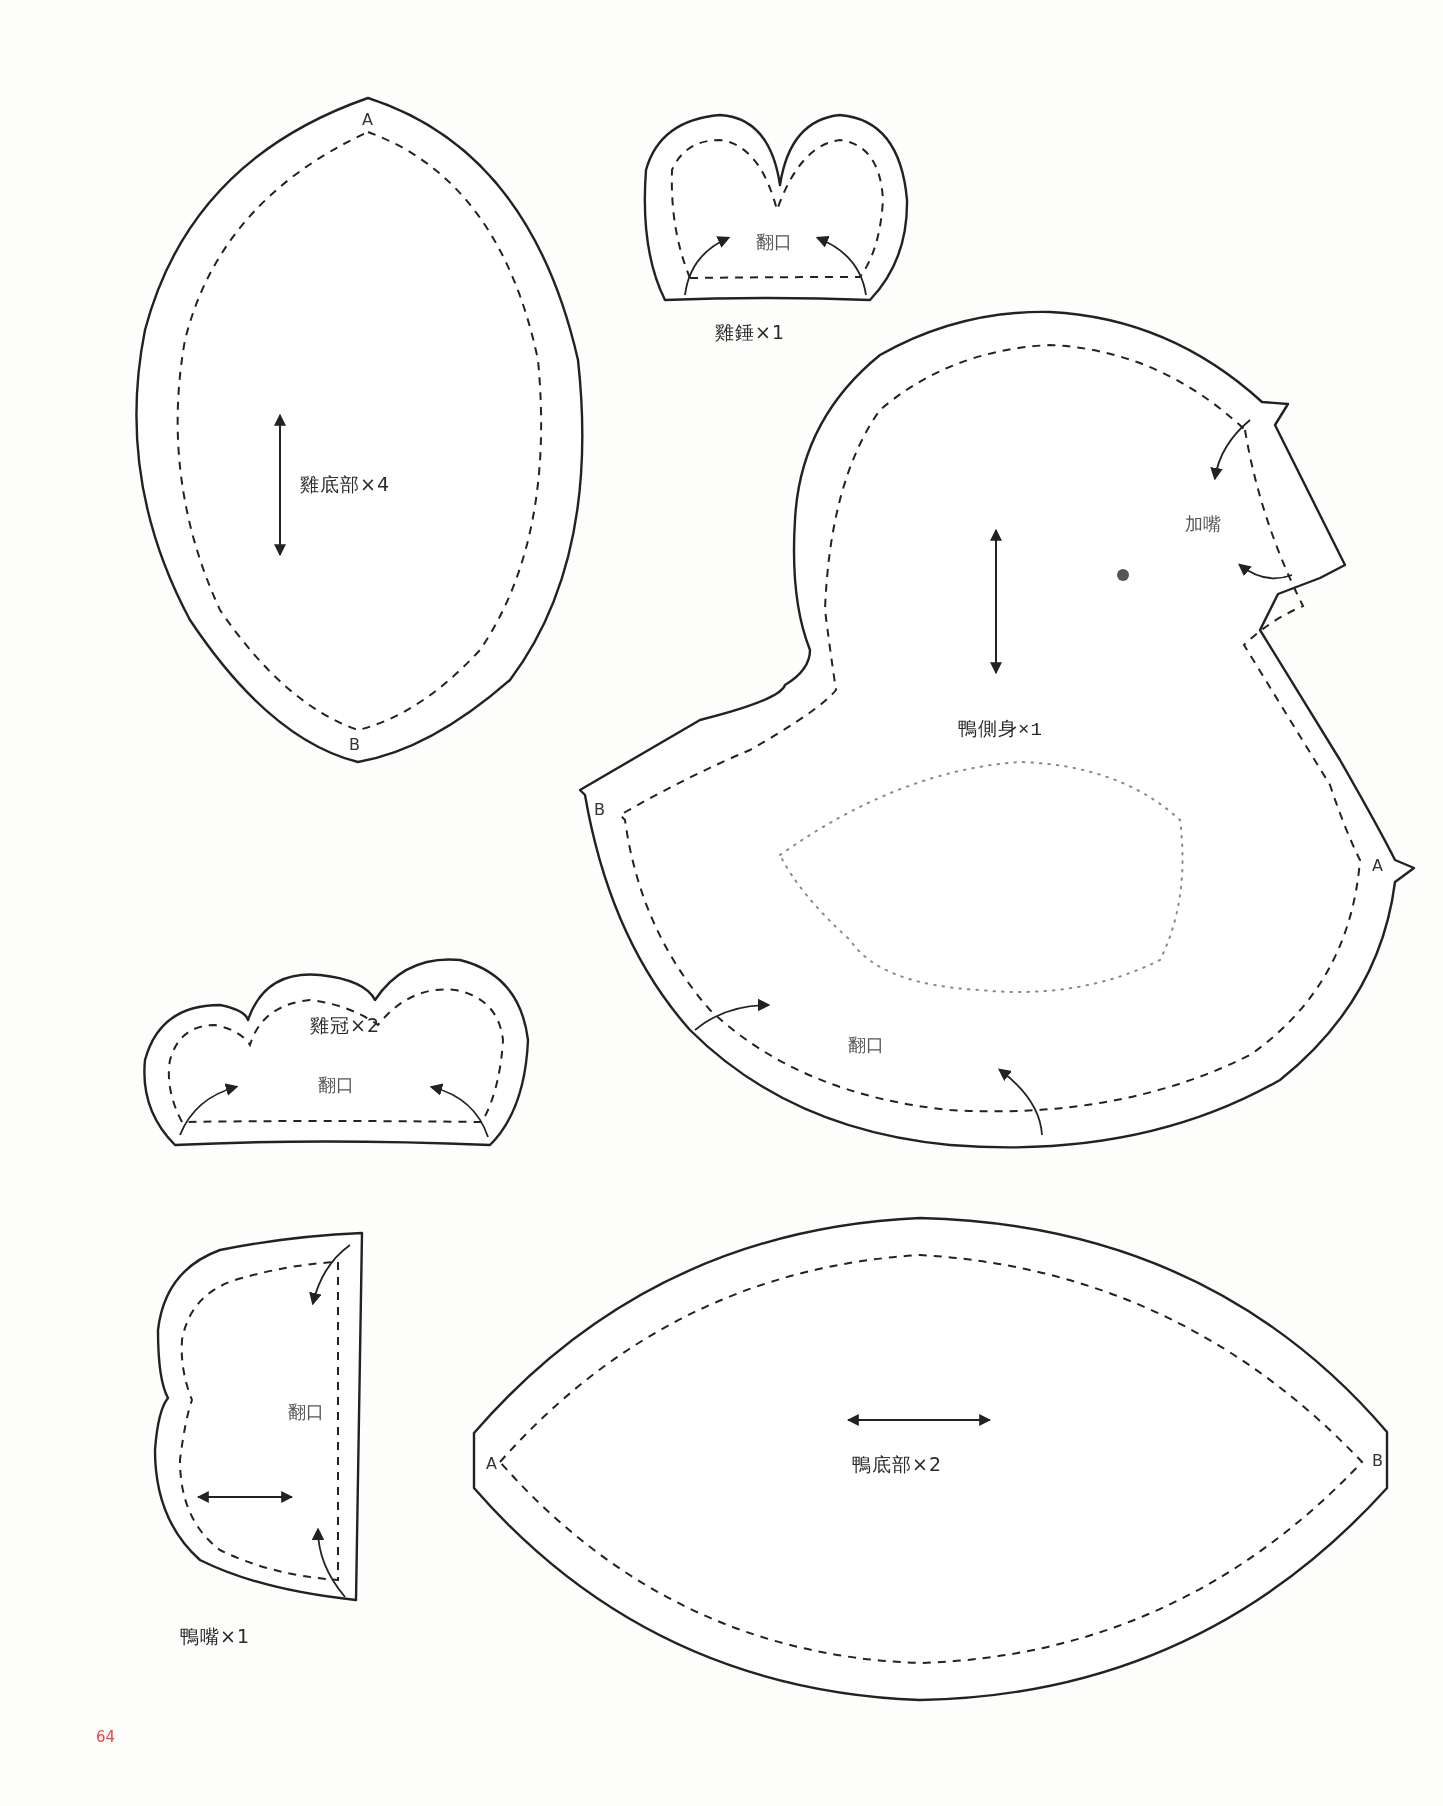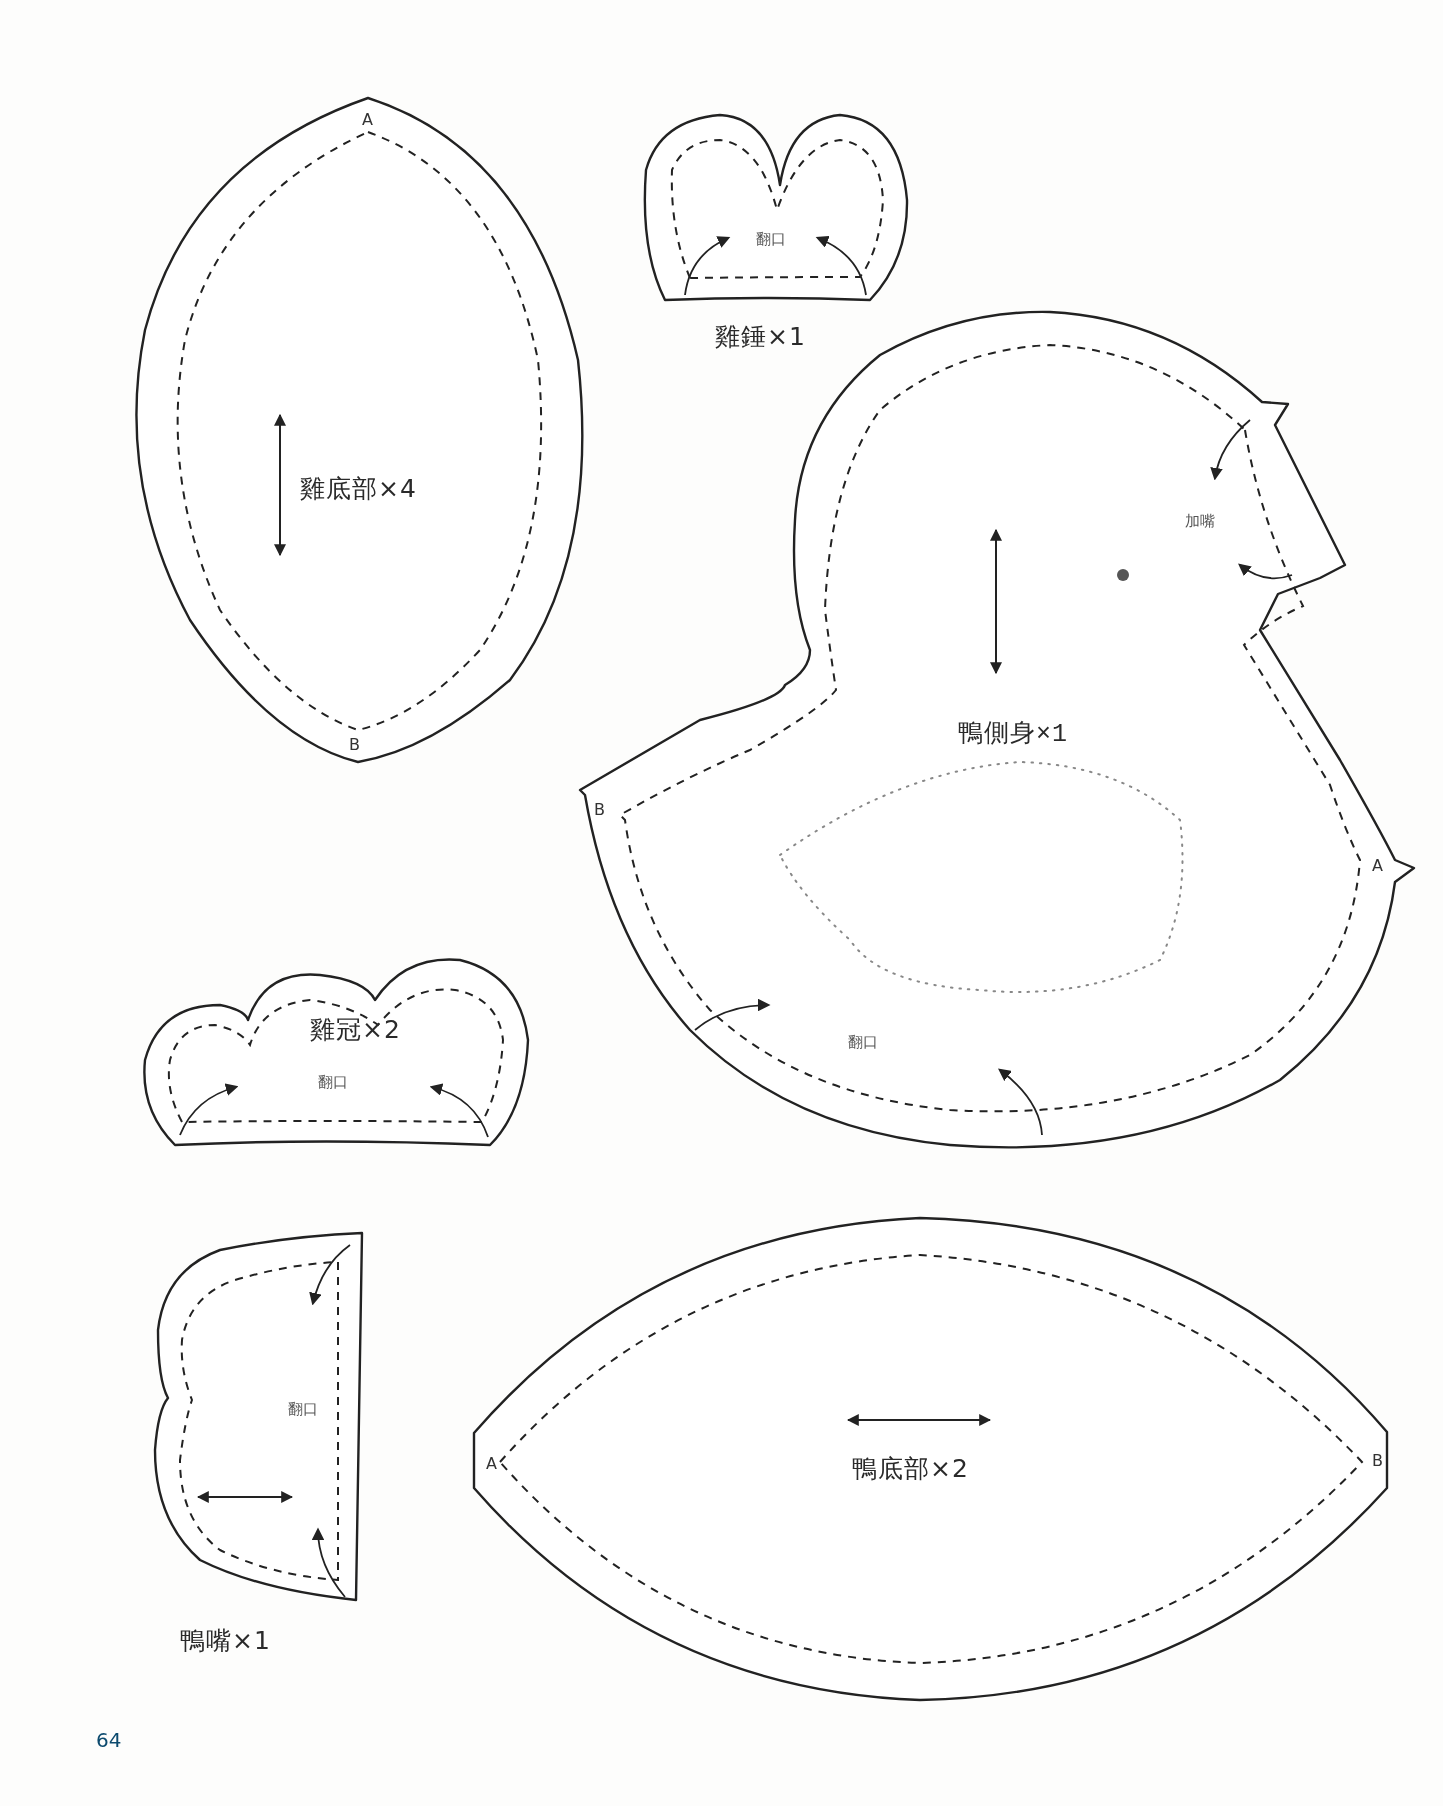"翻口" .small { font-size: 15px -> 18px }
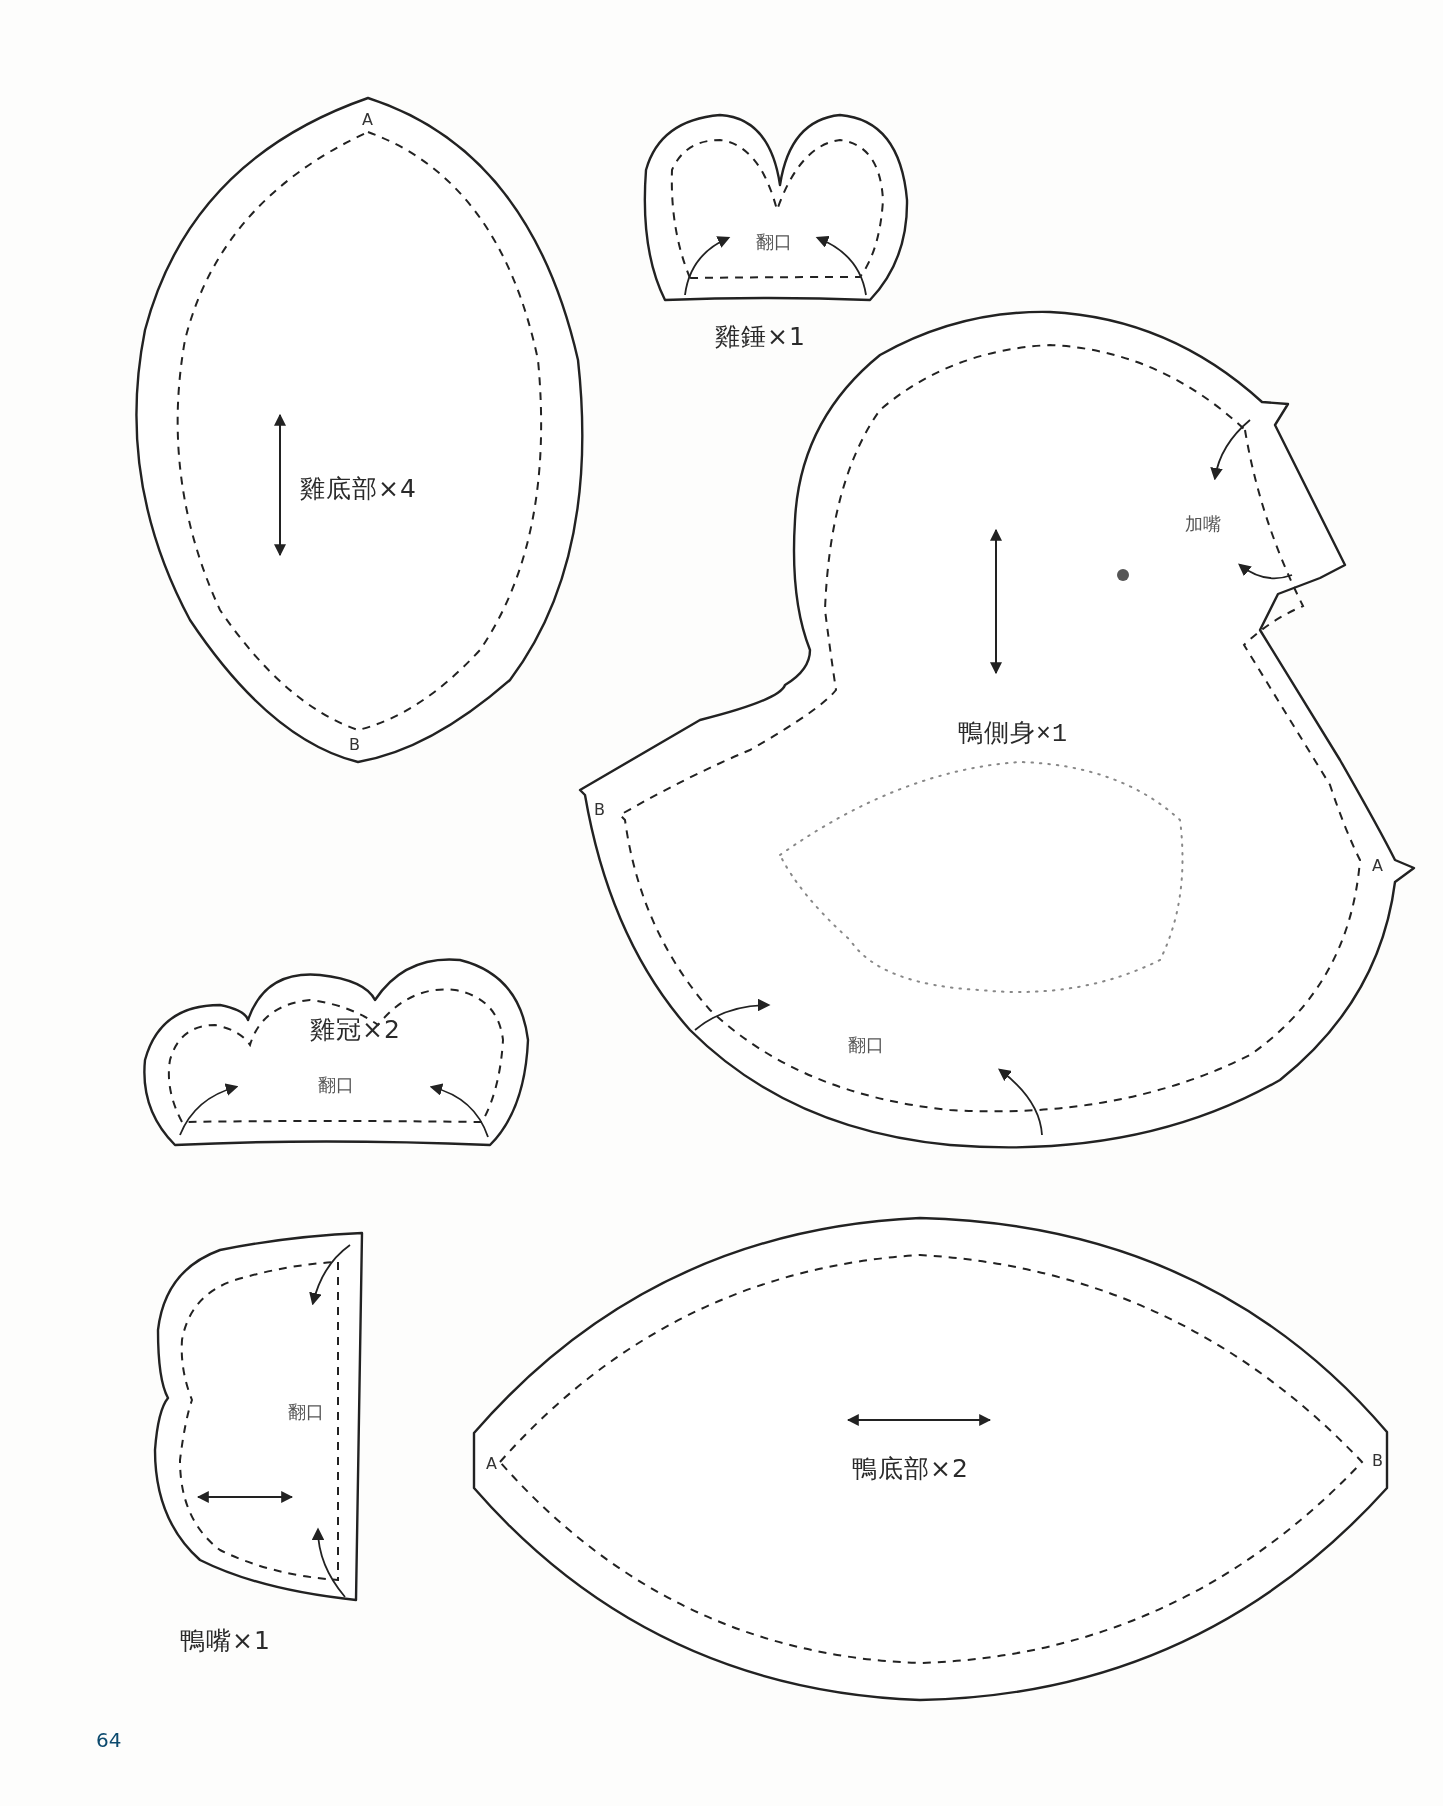"雞錘×1" .big { font-size: 25px -> 19px }
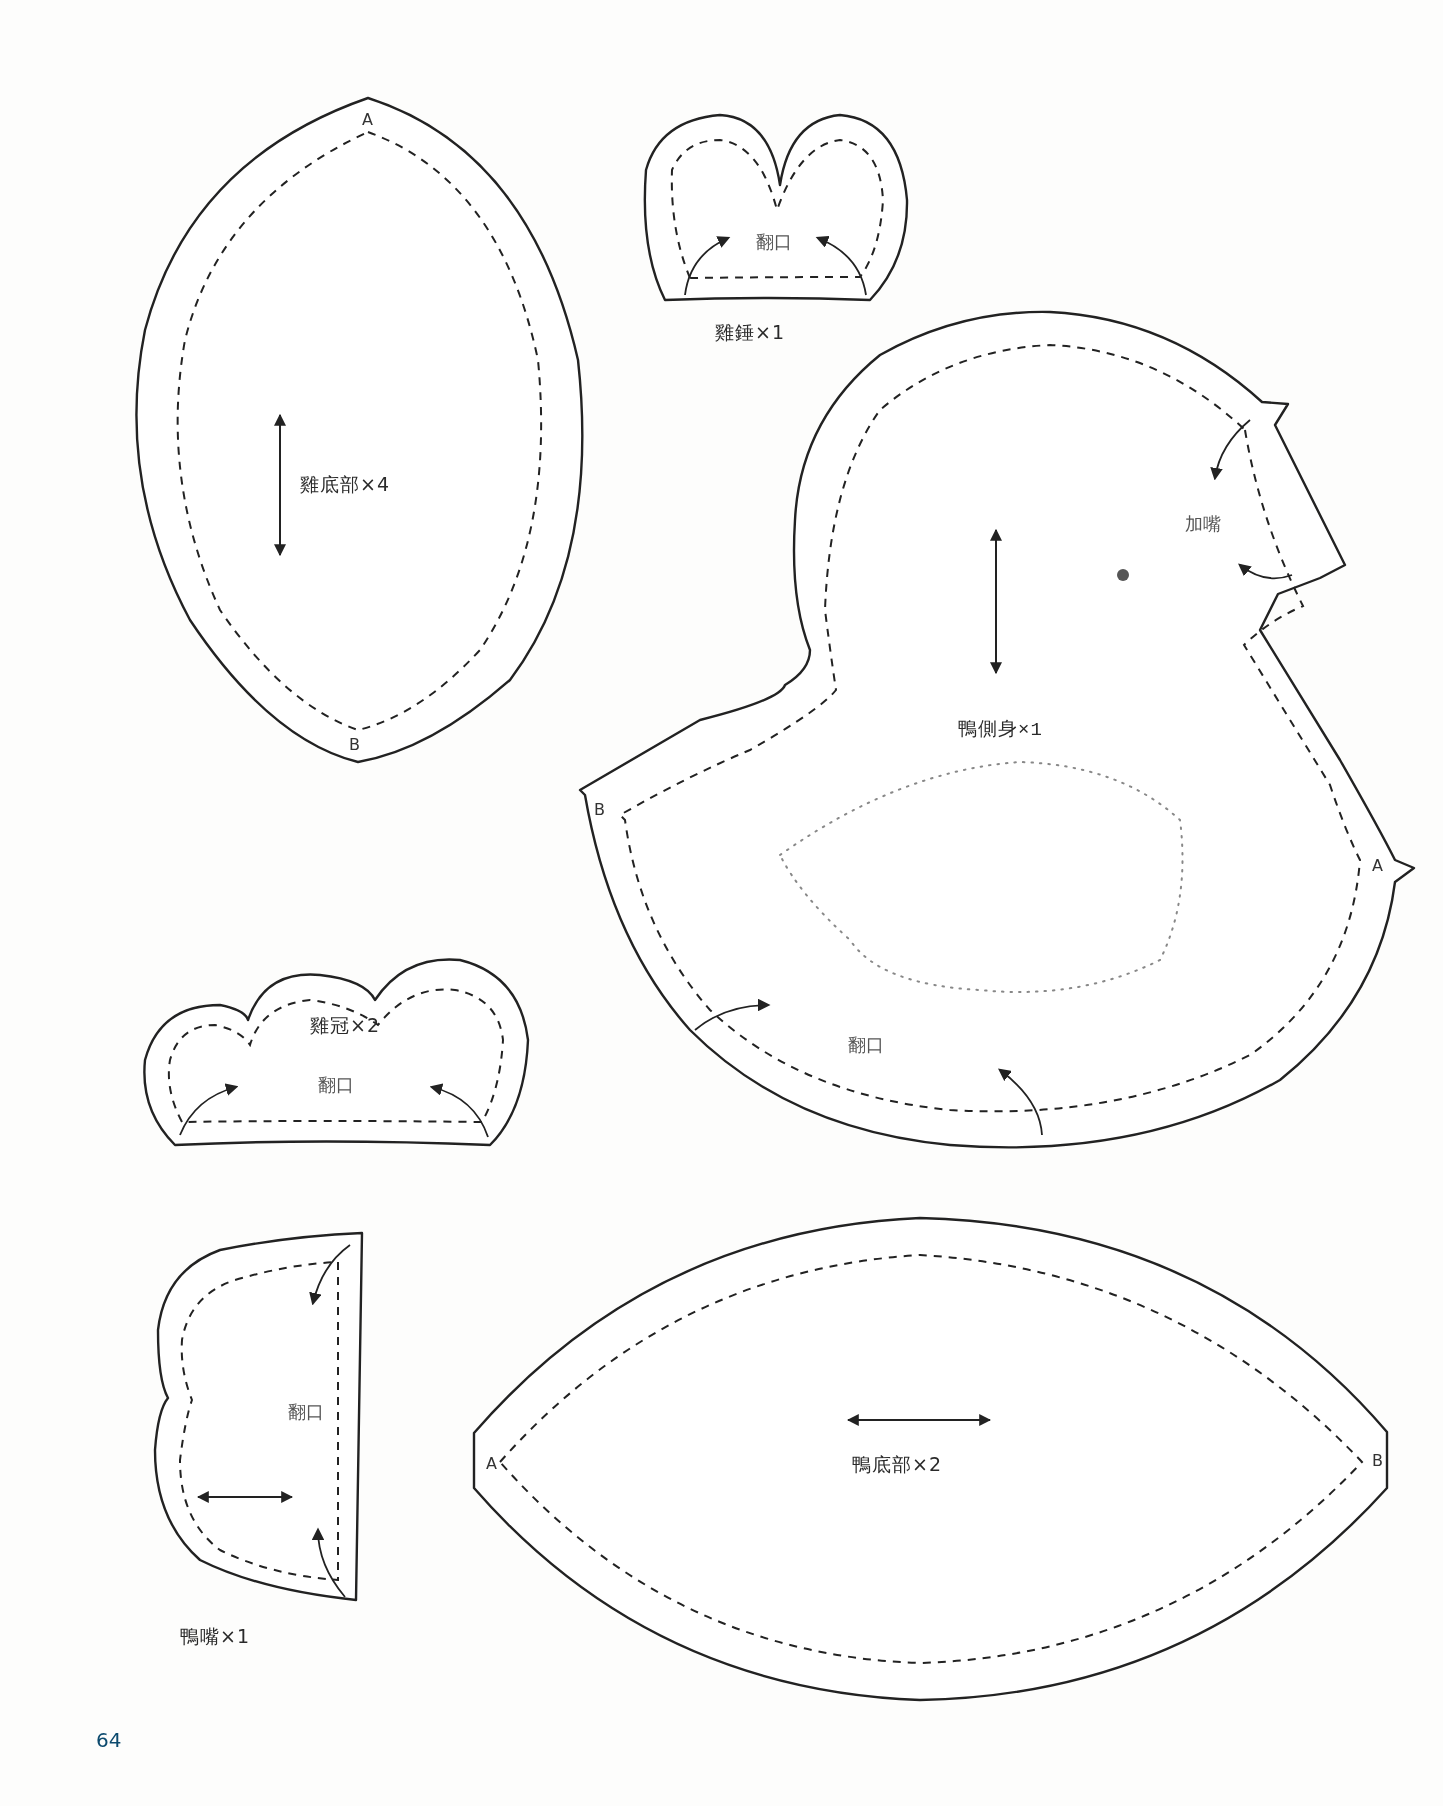"64" .pageno { color: #0c4a6e -> #ef4444; font-size: 20px -> 15px }
